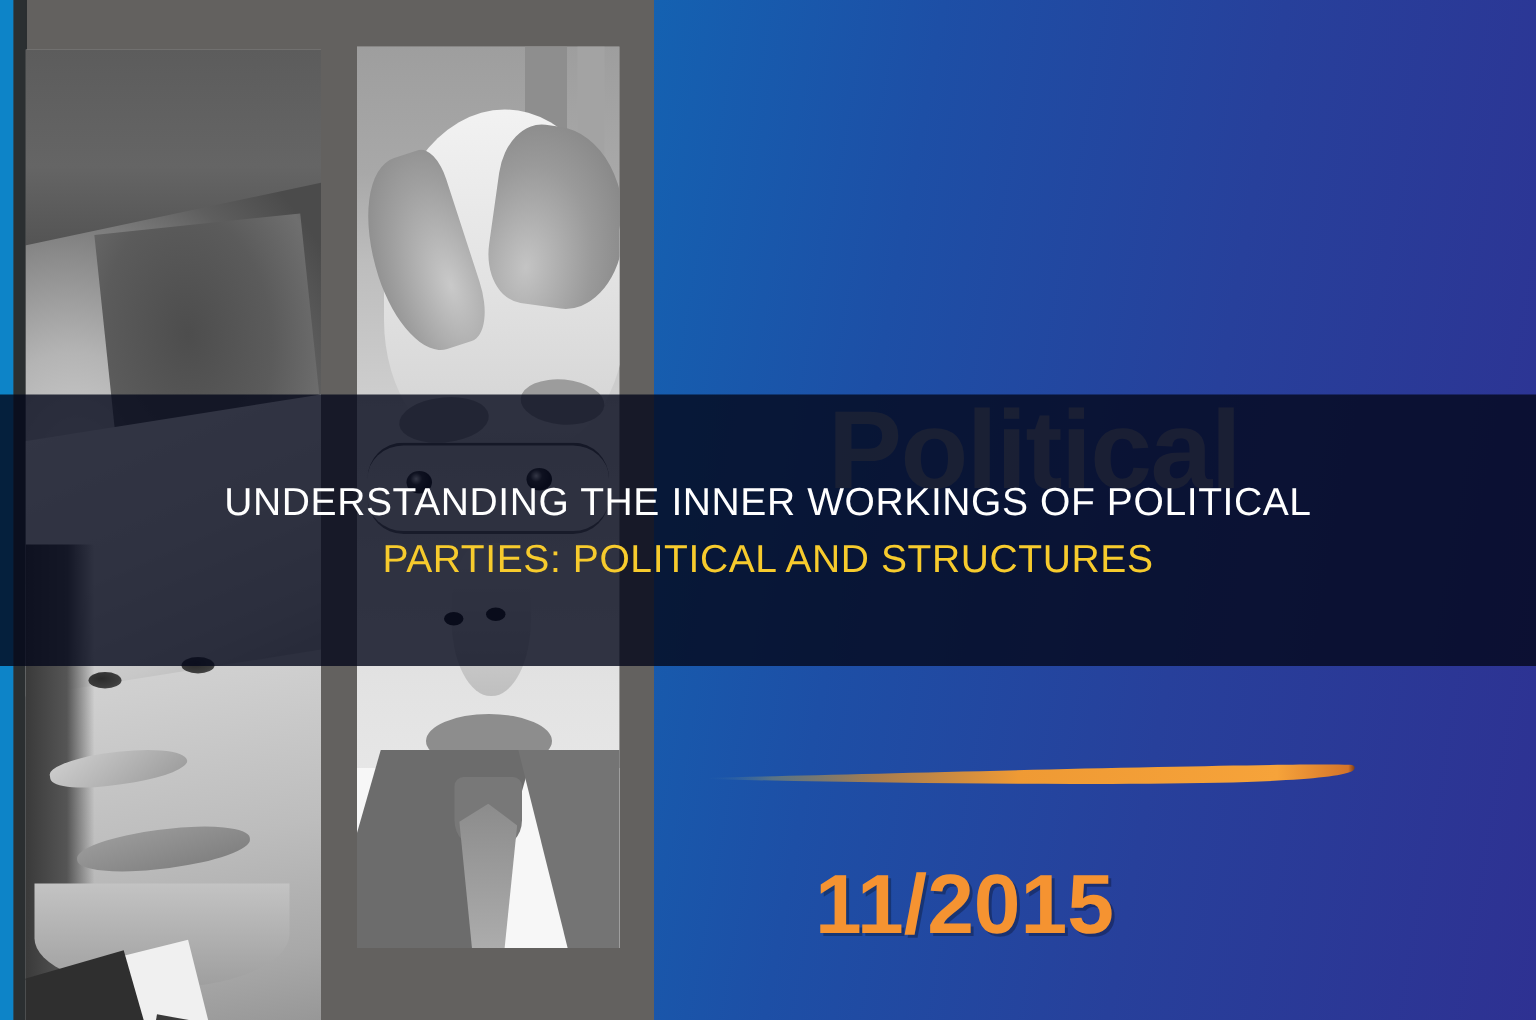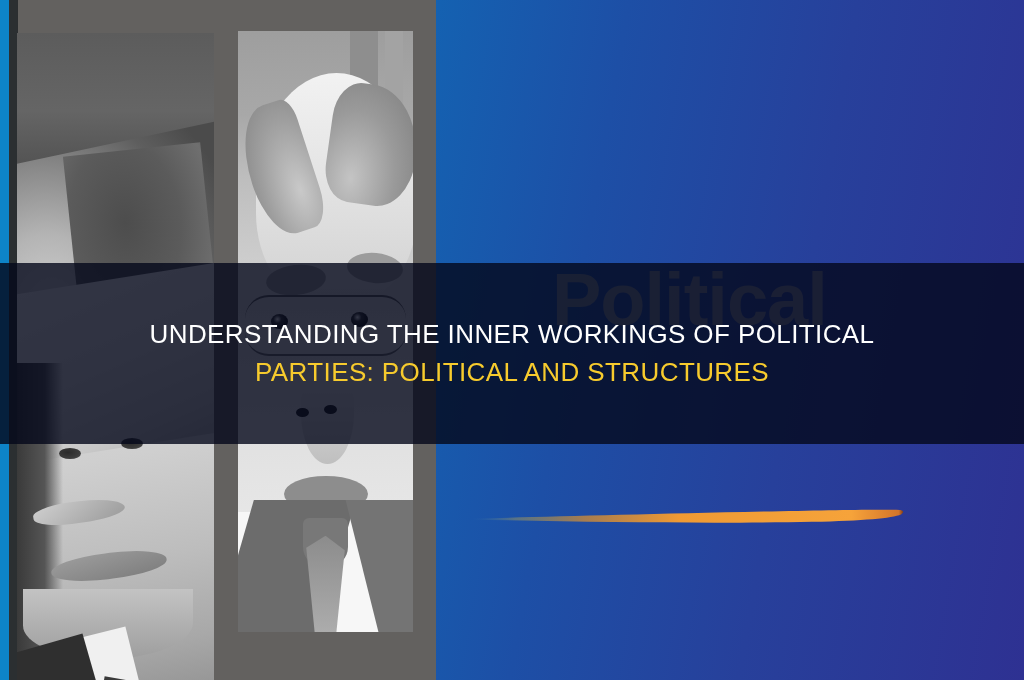"11/2015" div.date { html: none -> <div> <span>11/2015</span> </div> }
